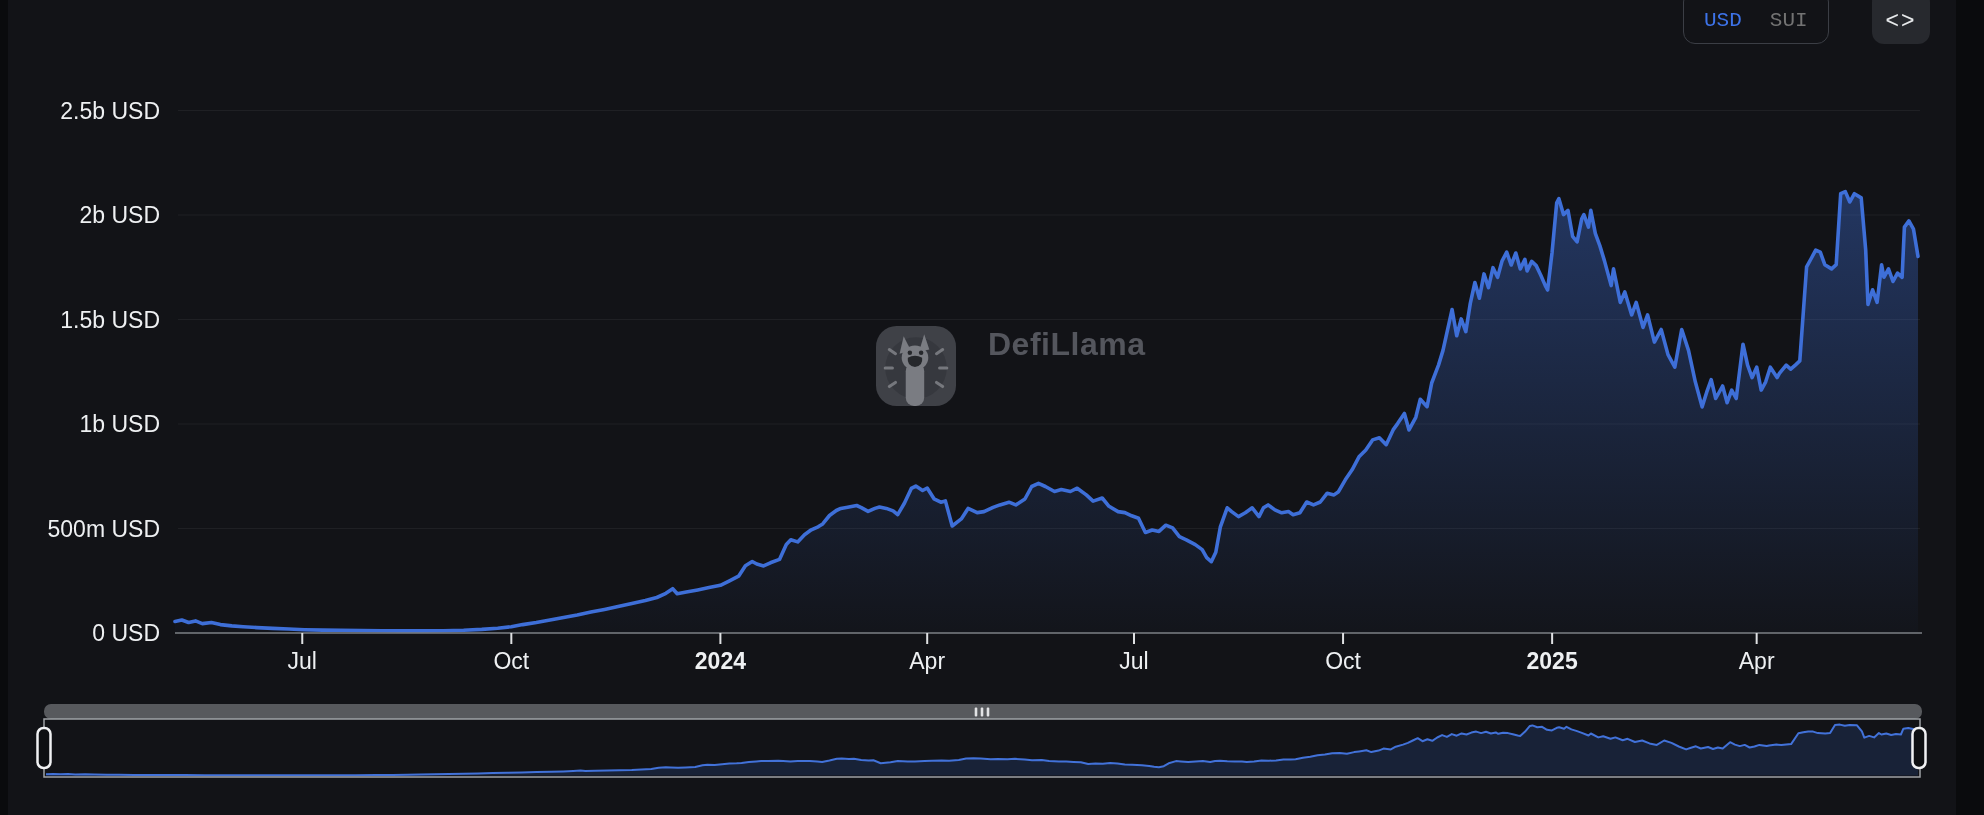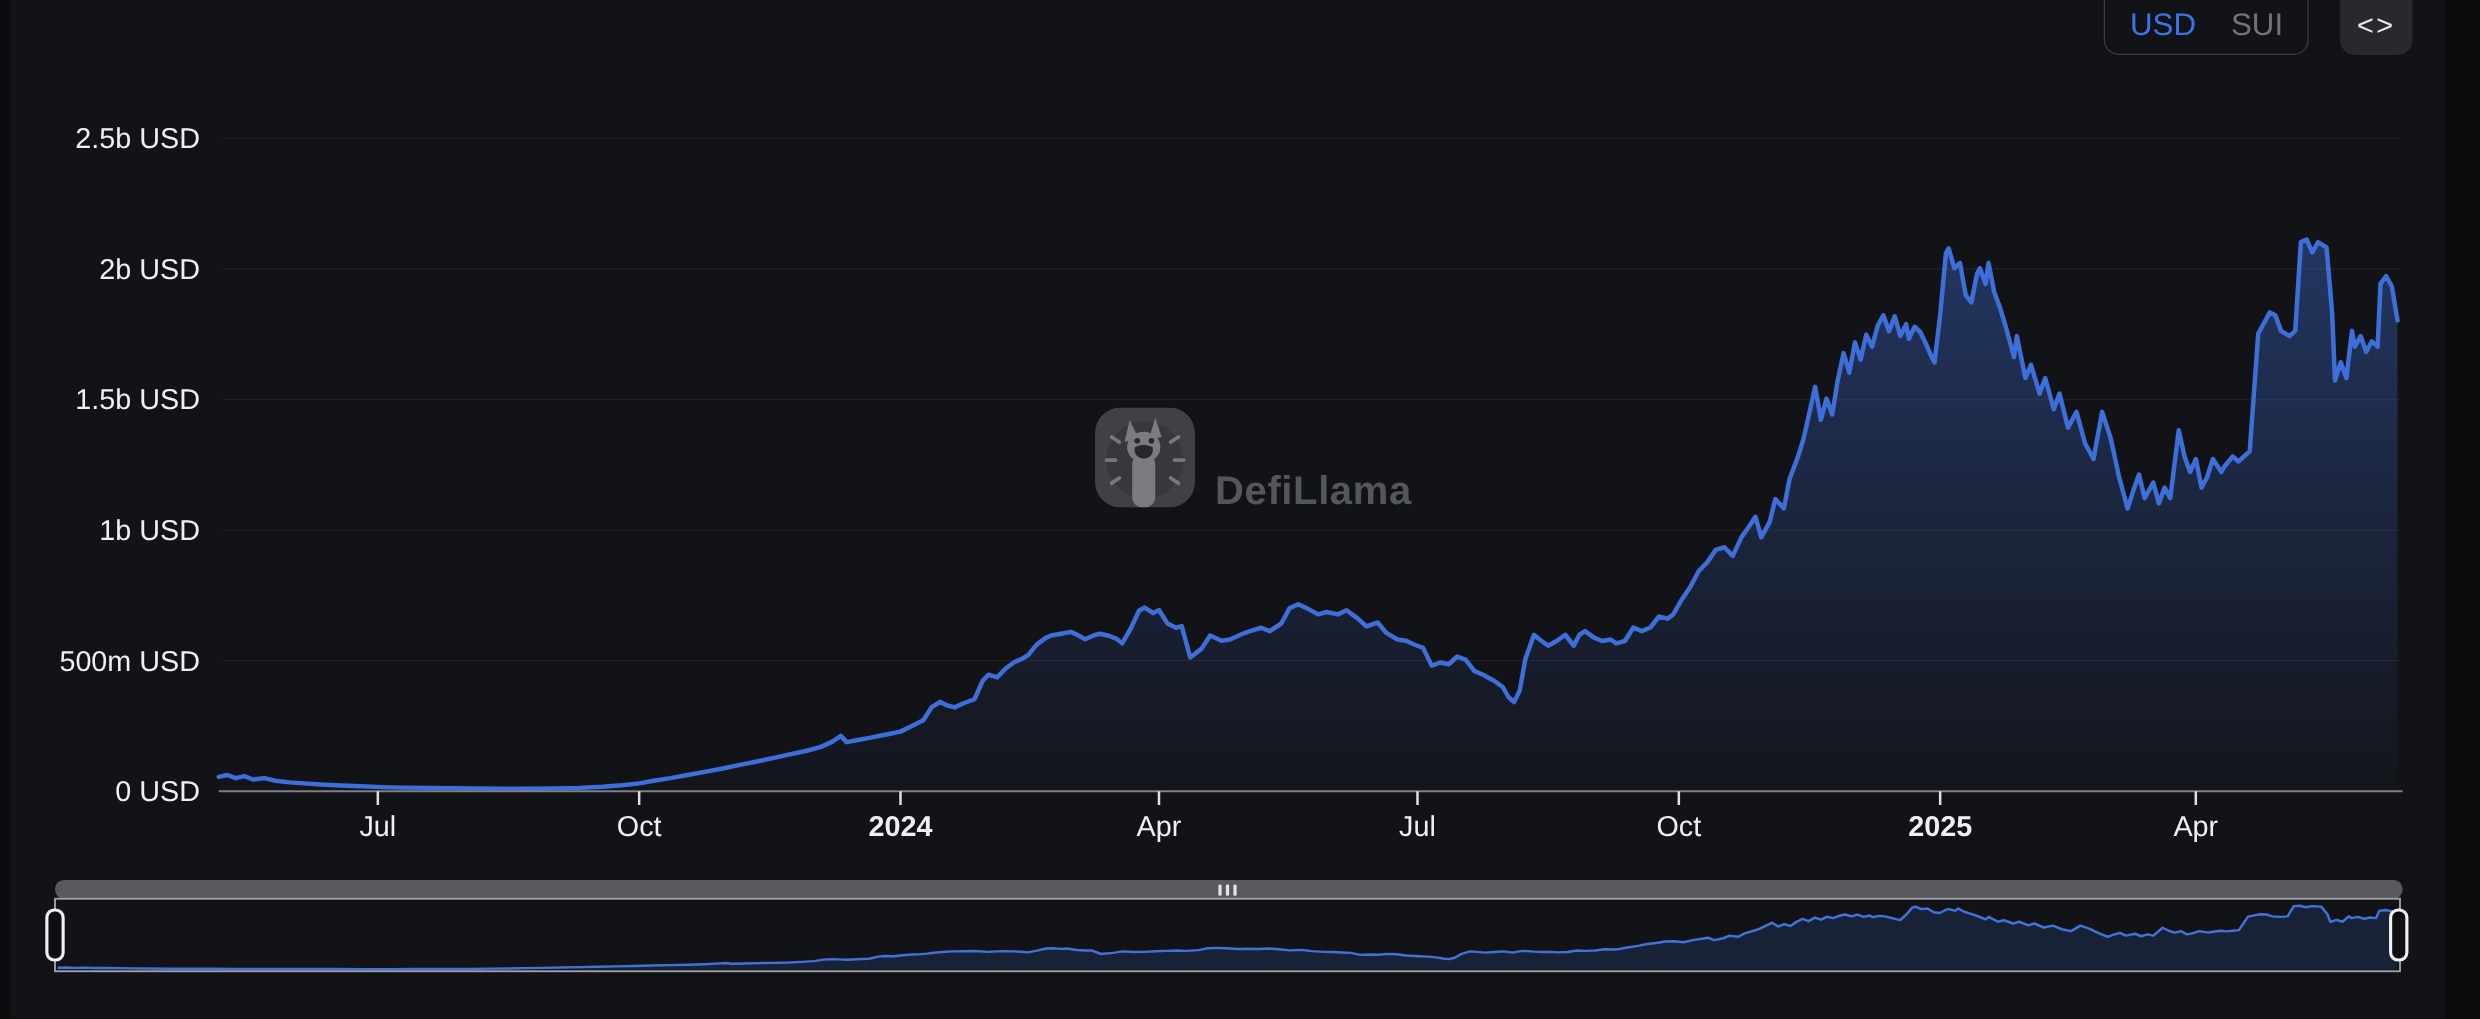"USD" .toggle button { font-family: Liberation Sans, sans-serif -> Liberation Mono, monospace; font-size: 25px -> 21px }
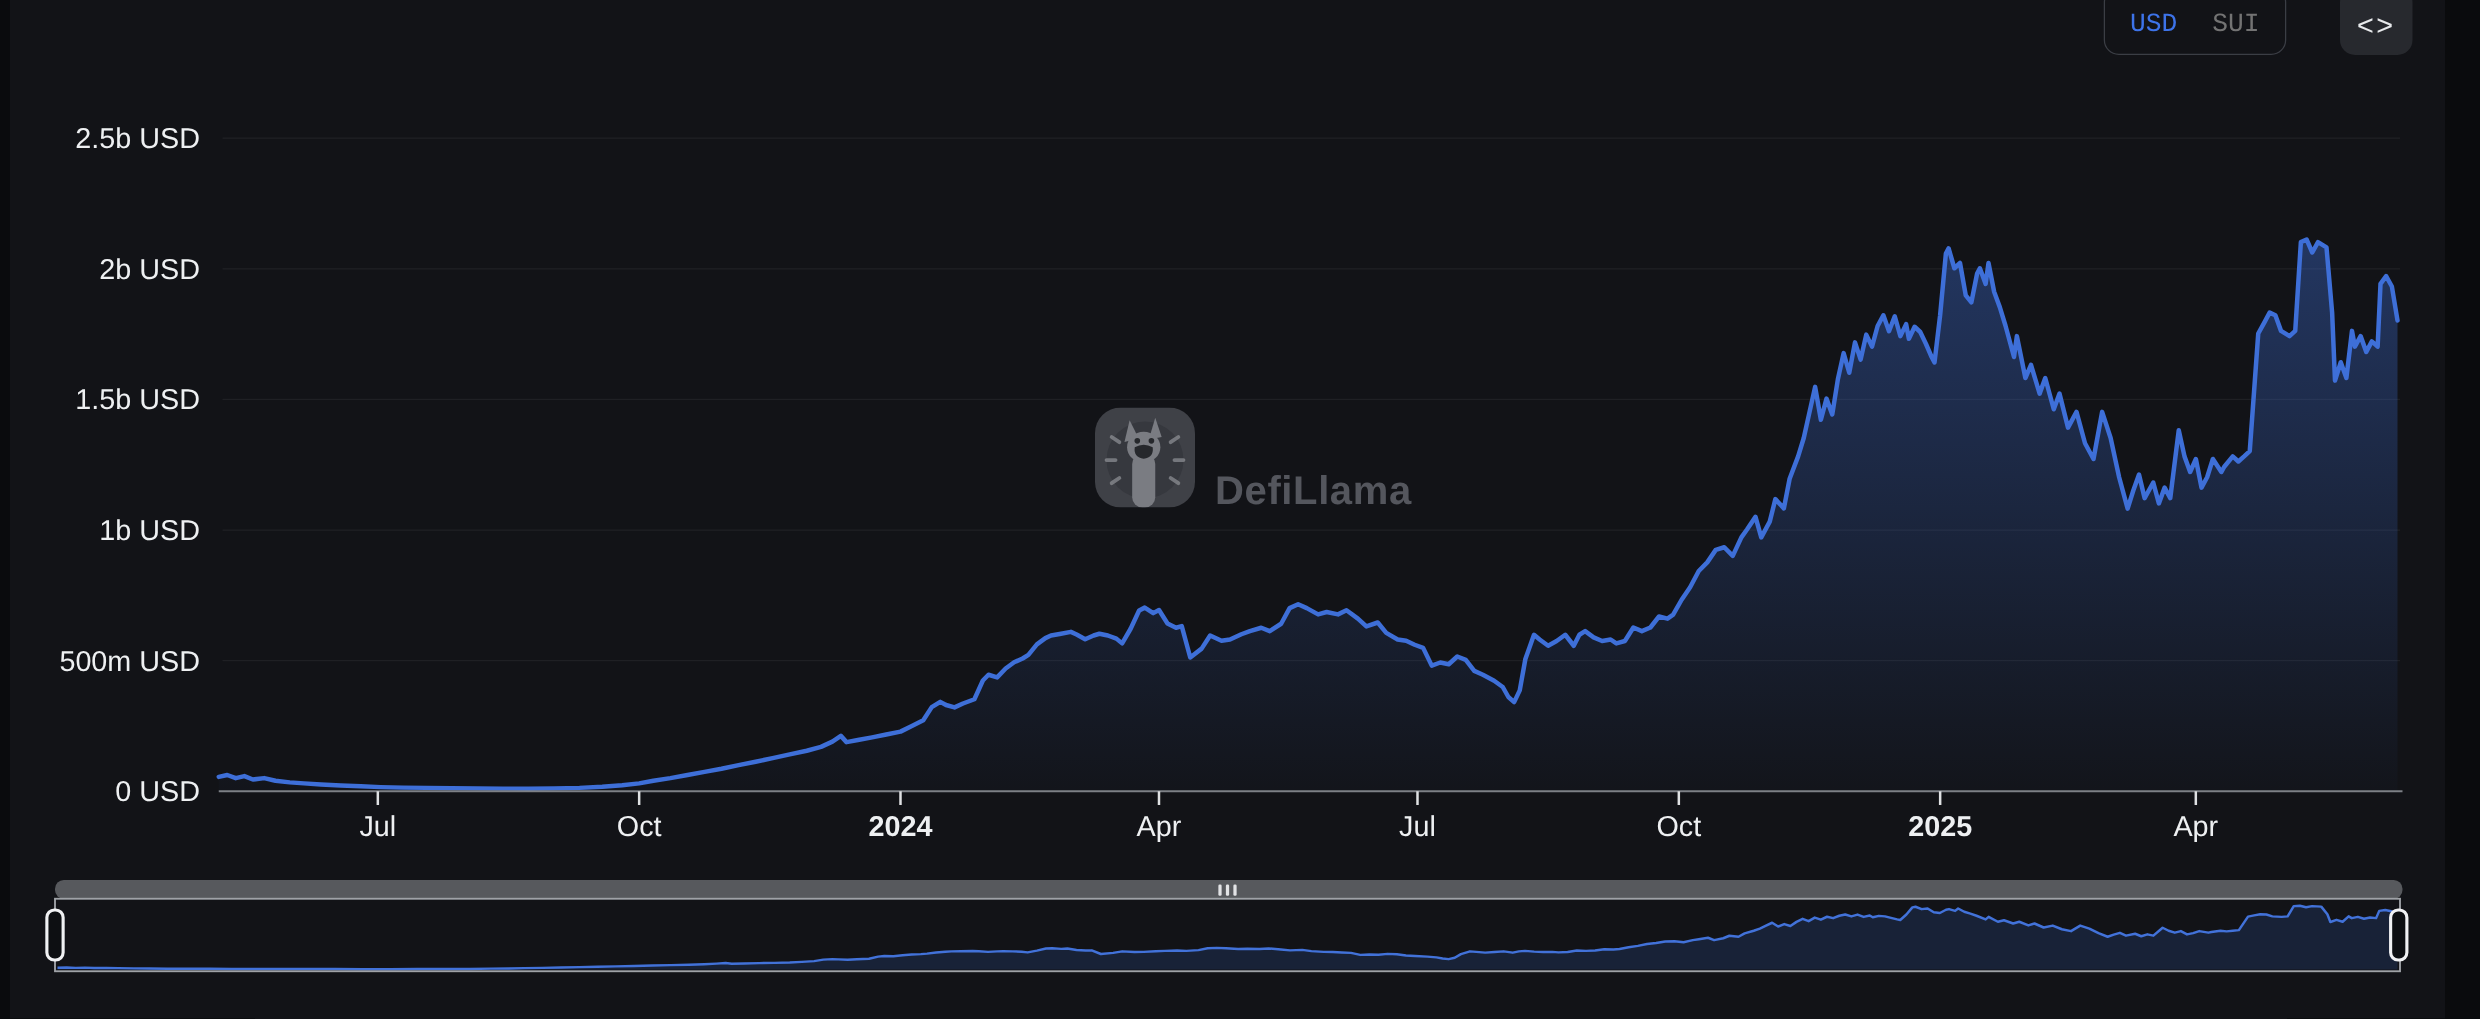"DefiLlama" .watermark { align-items: flex-end -> flex-start; gap: 16px -> 32px }
